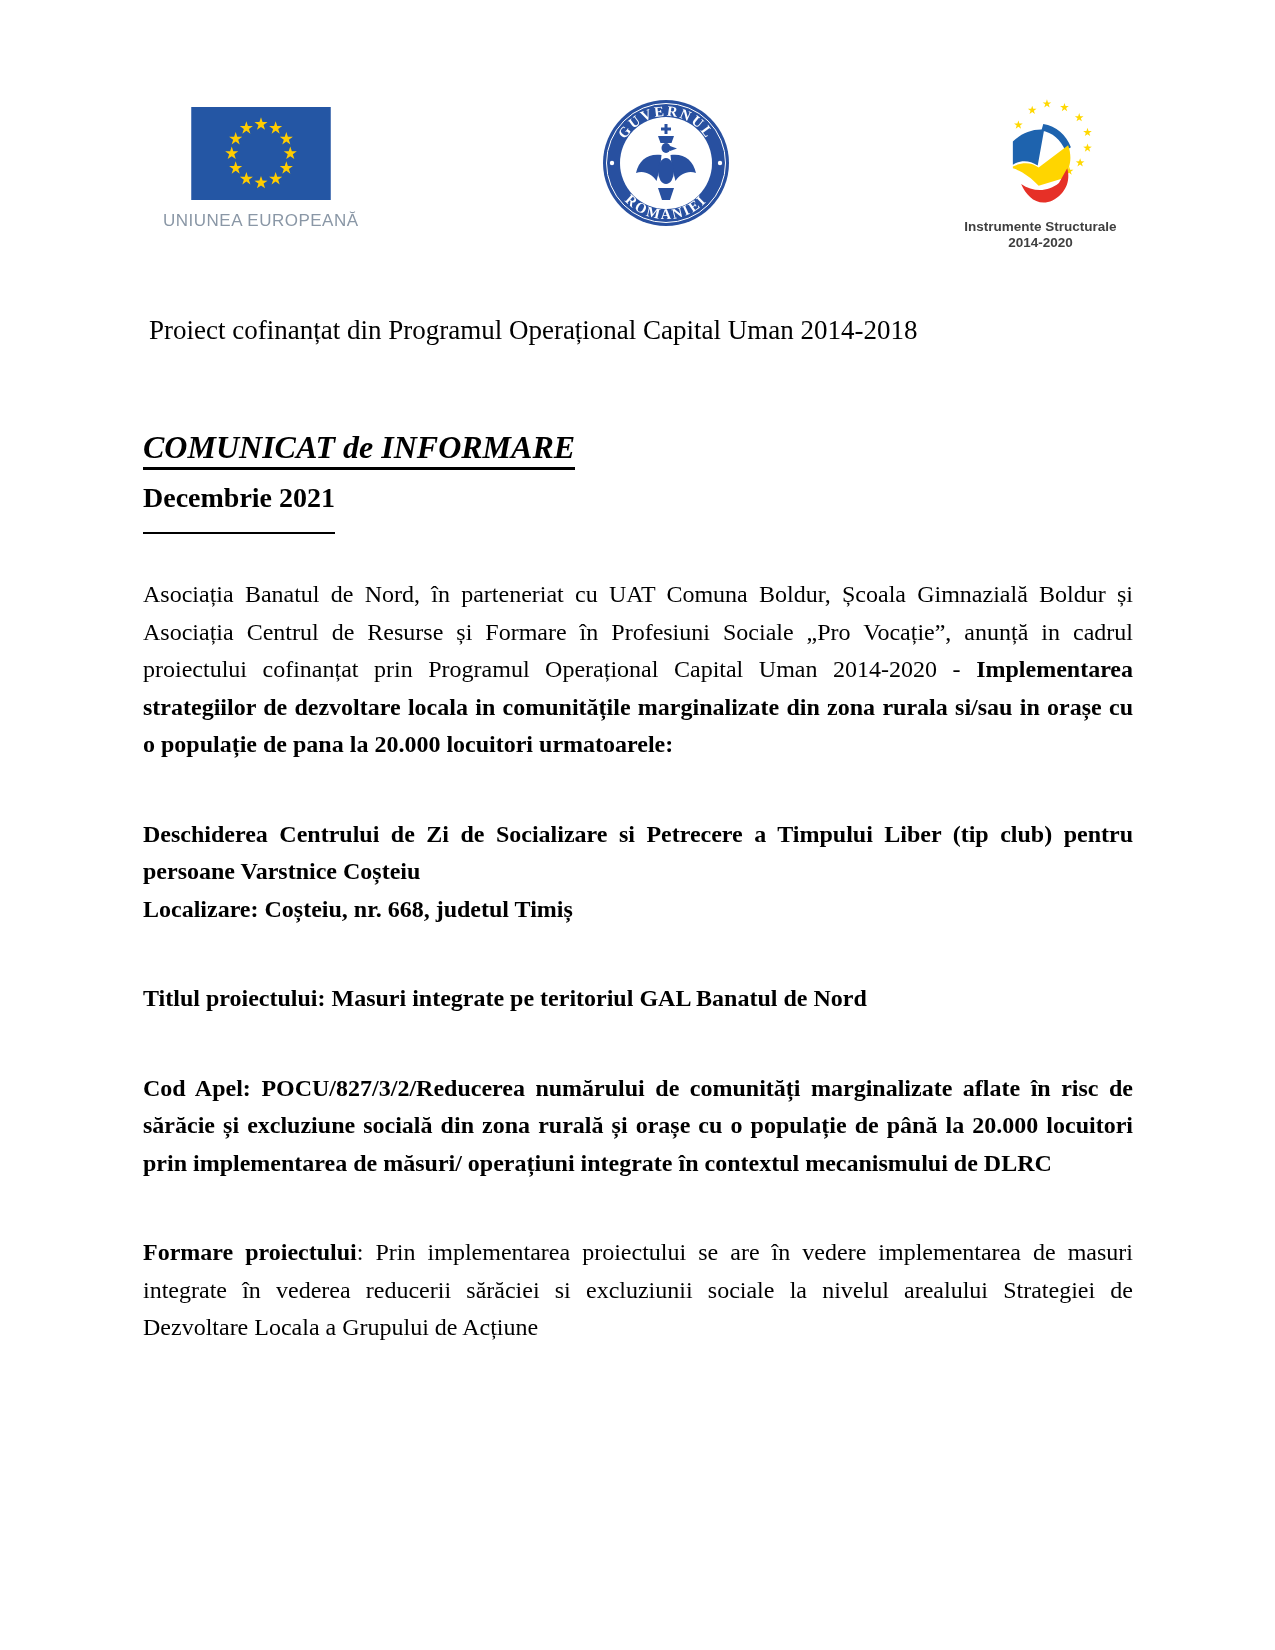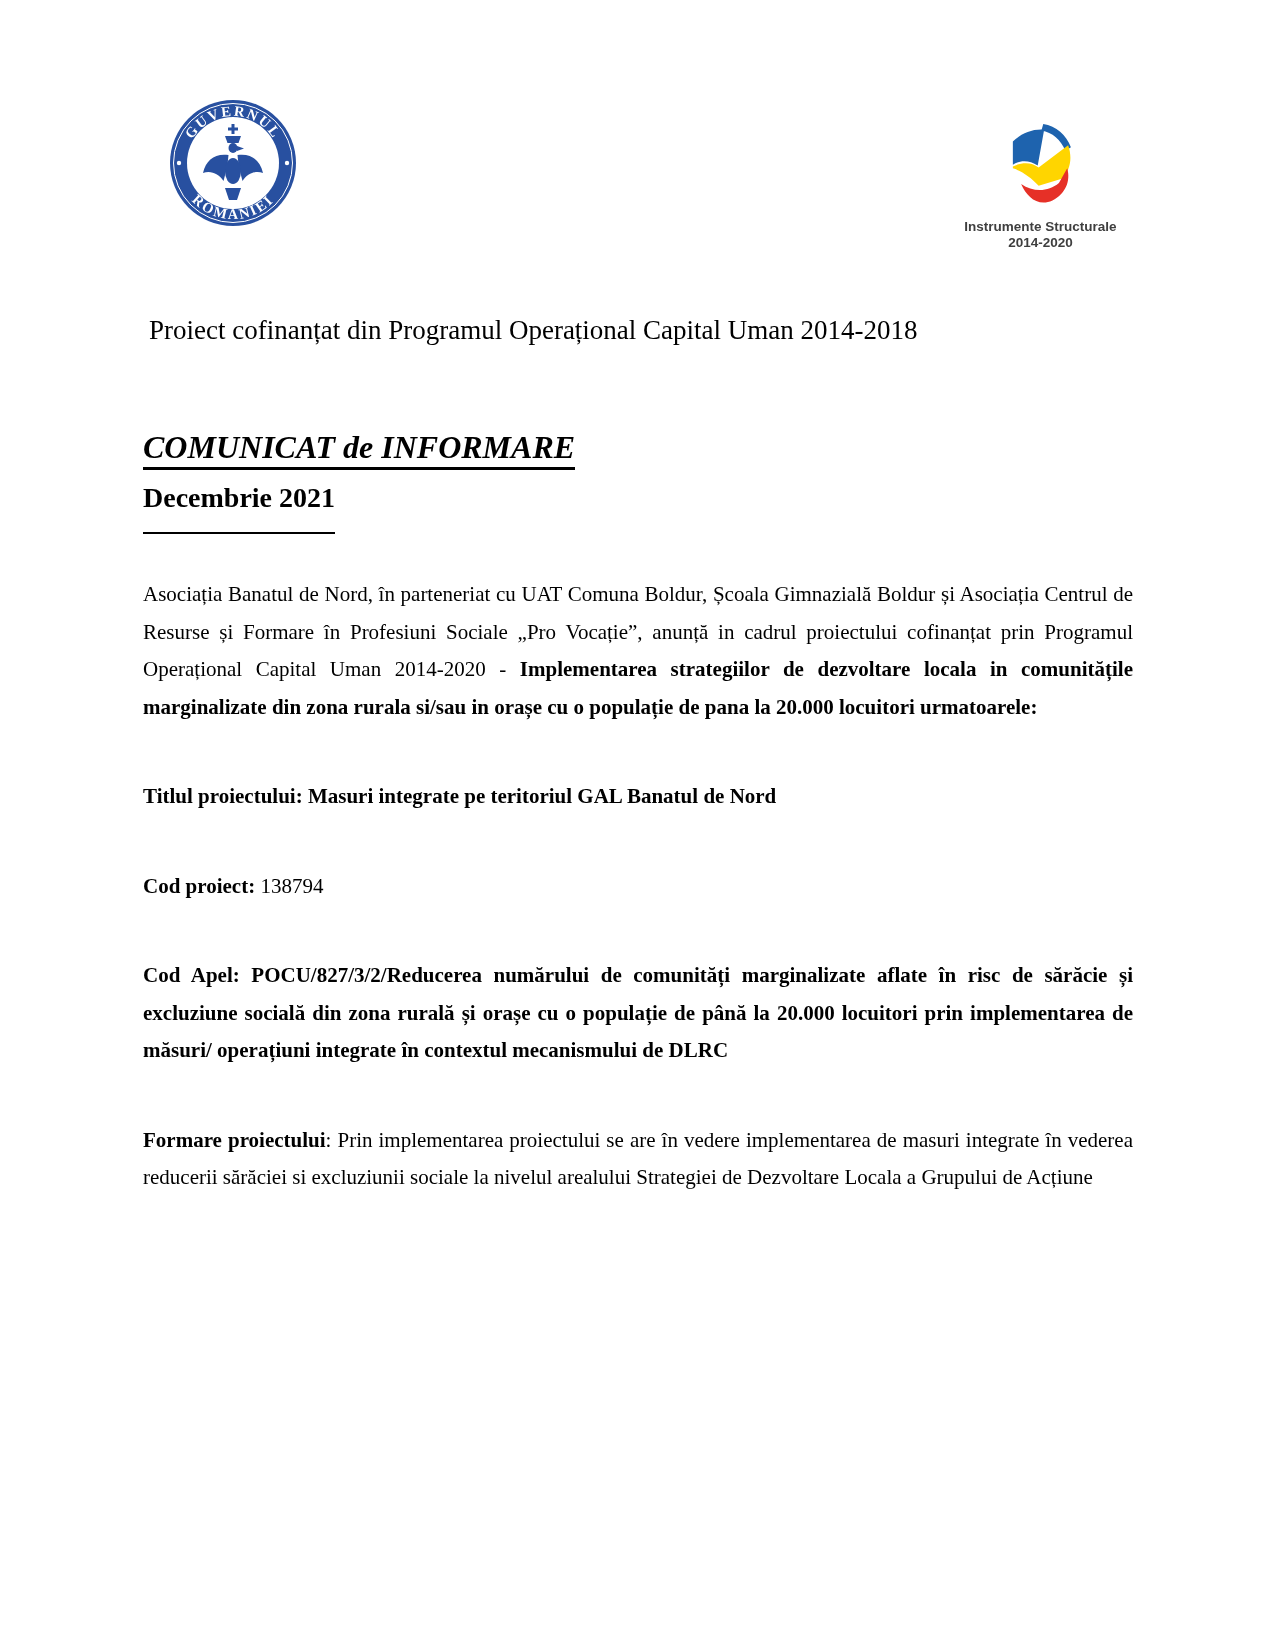"UNIUNEA EUROPEANĂ" div.eu-logo { html: none -> <div> <svg> <defs> <polygon></polygon> </defs> <rect></rect> <g> <use></use> <use></use> <use></use> <use></use> <use></use> <use></use> <use></use> <use></use> <use></use> <use></use> <use></use> <use></use> </g> </svg> <div>UNIUNEA EUROPEANĂ</div> </div> }
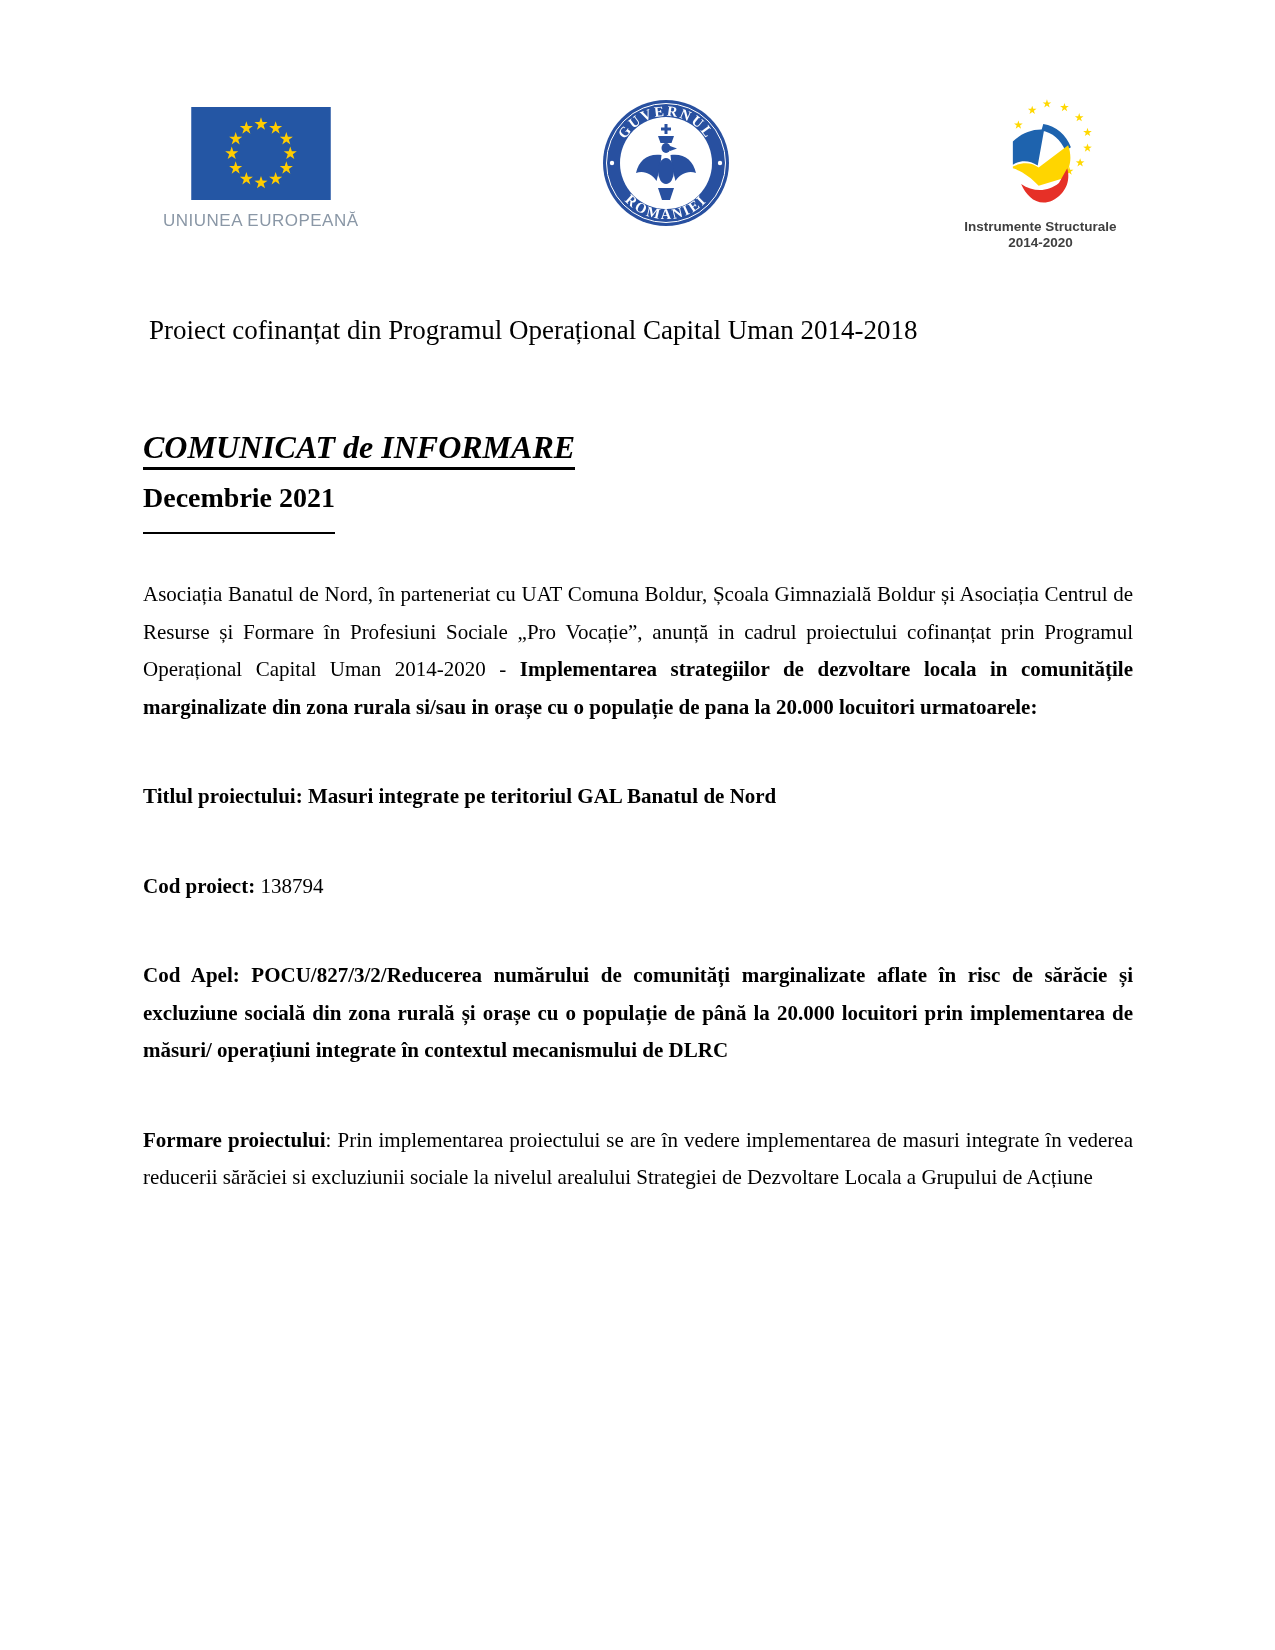"Asociația Banatul de Nord, în" p.body { font-size: 21px -> 24px }
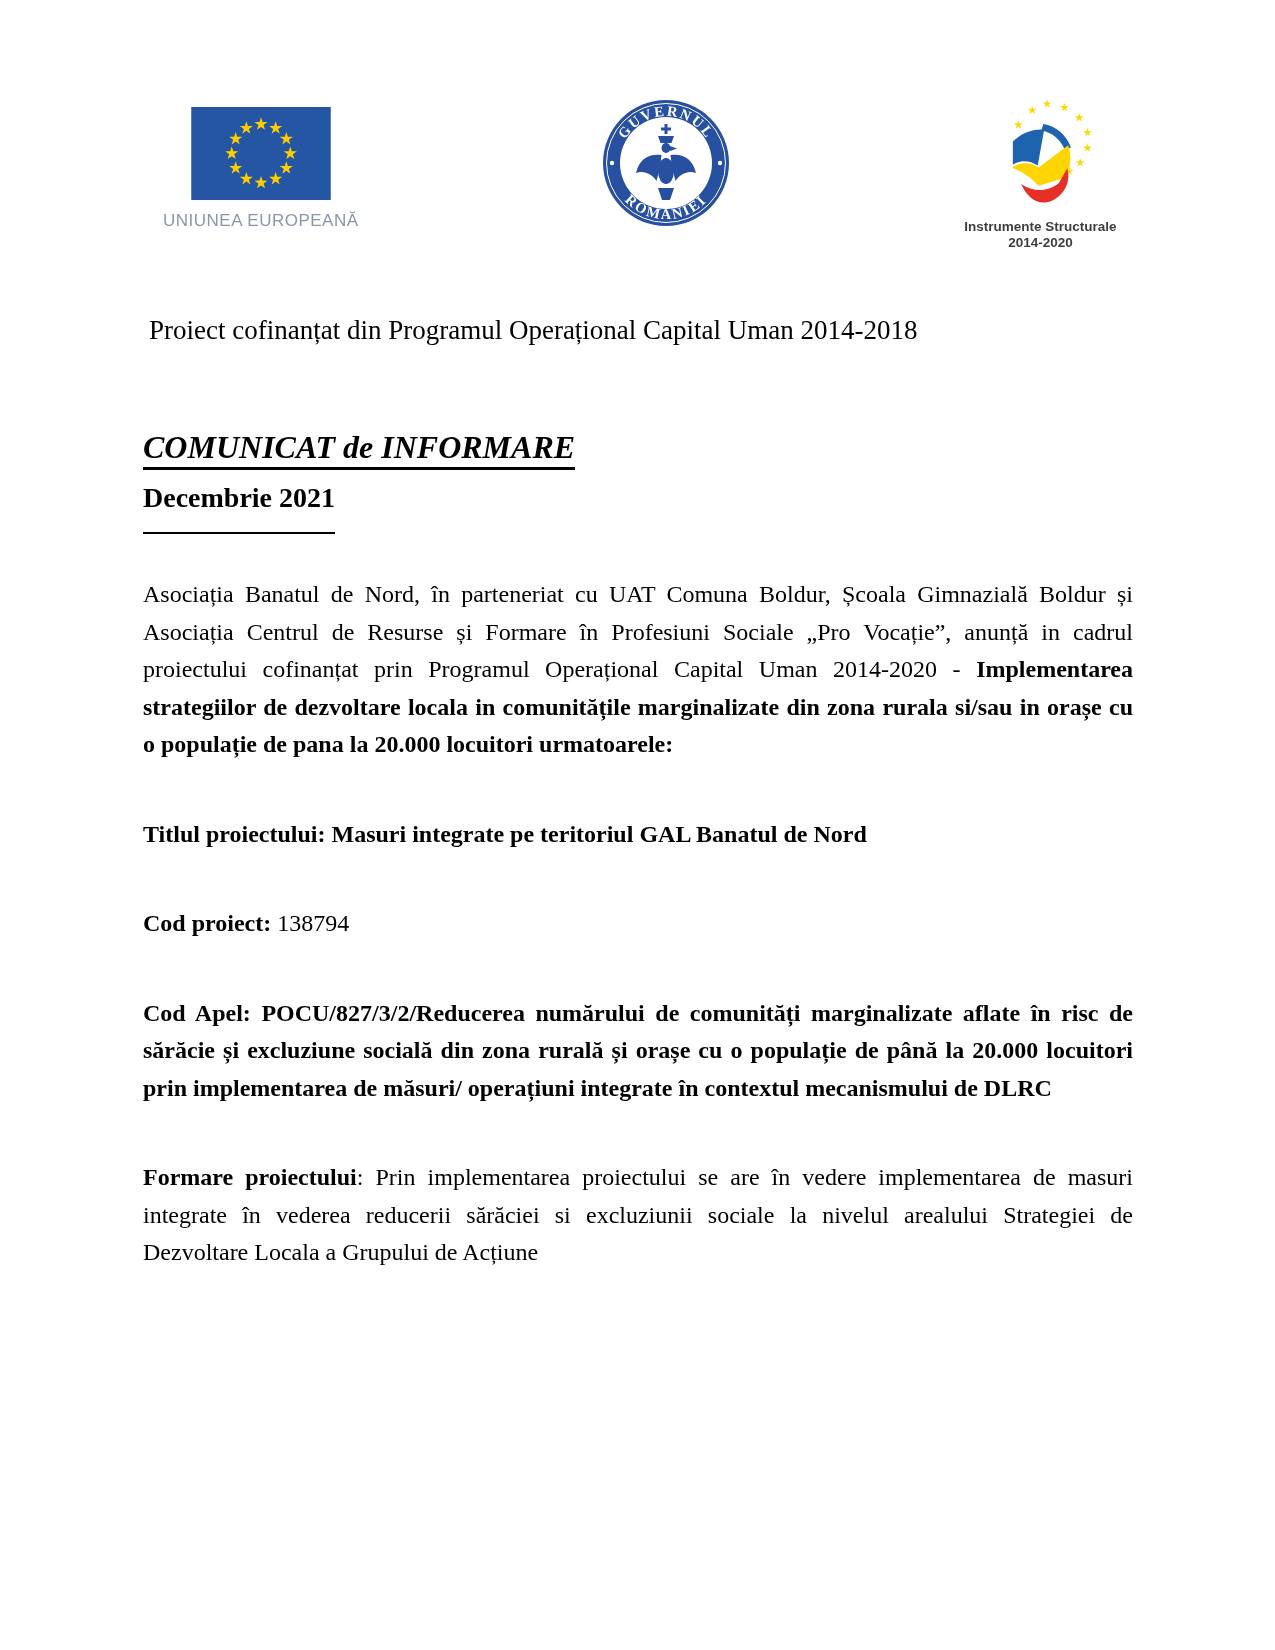"Deschiderea Centrului de Zi de" p.body { html: none -> <p><span>Deschiderea Centrului de Zi de Socializare si Petrecere a Timpului Liber (tip club) pentru persoane Varstnice Coșteiu</span><br><span>Localizare: Coșteiu, nr. 668, judetul Timiș</span></p> }
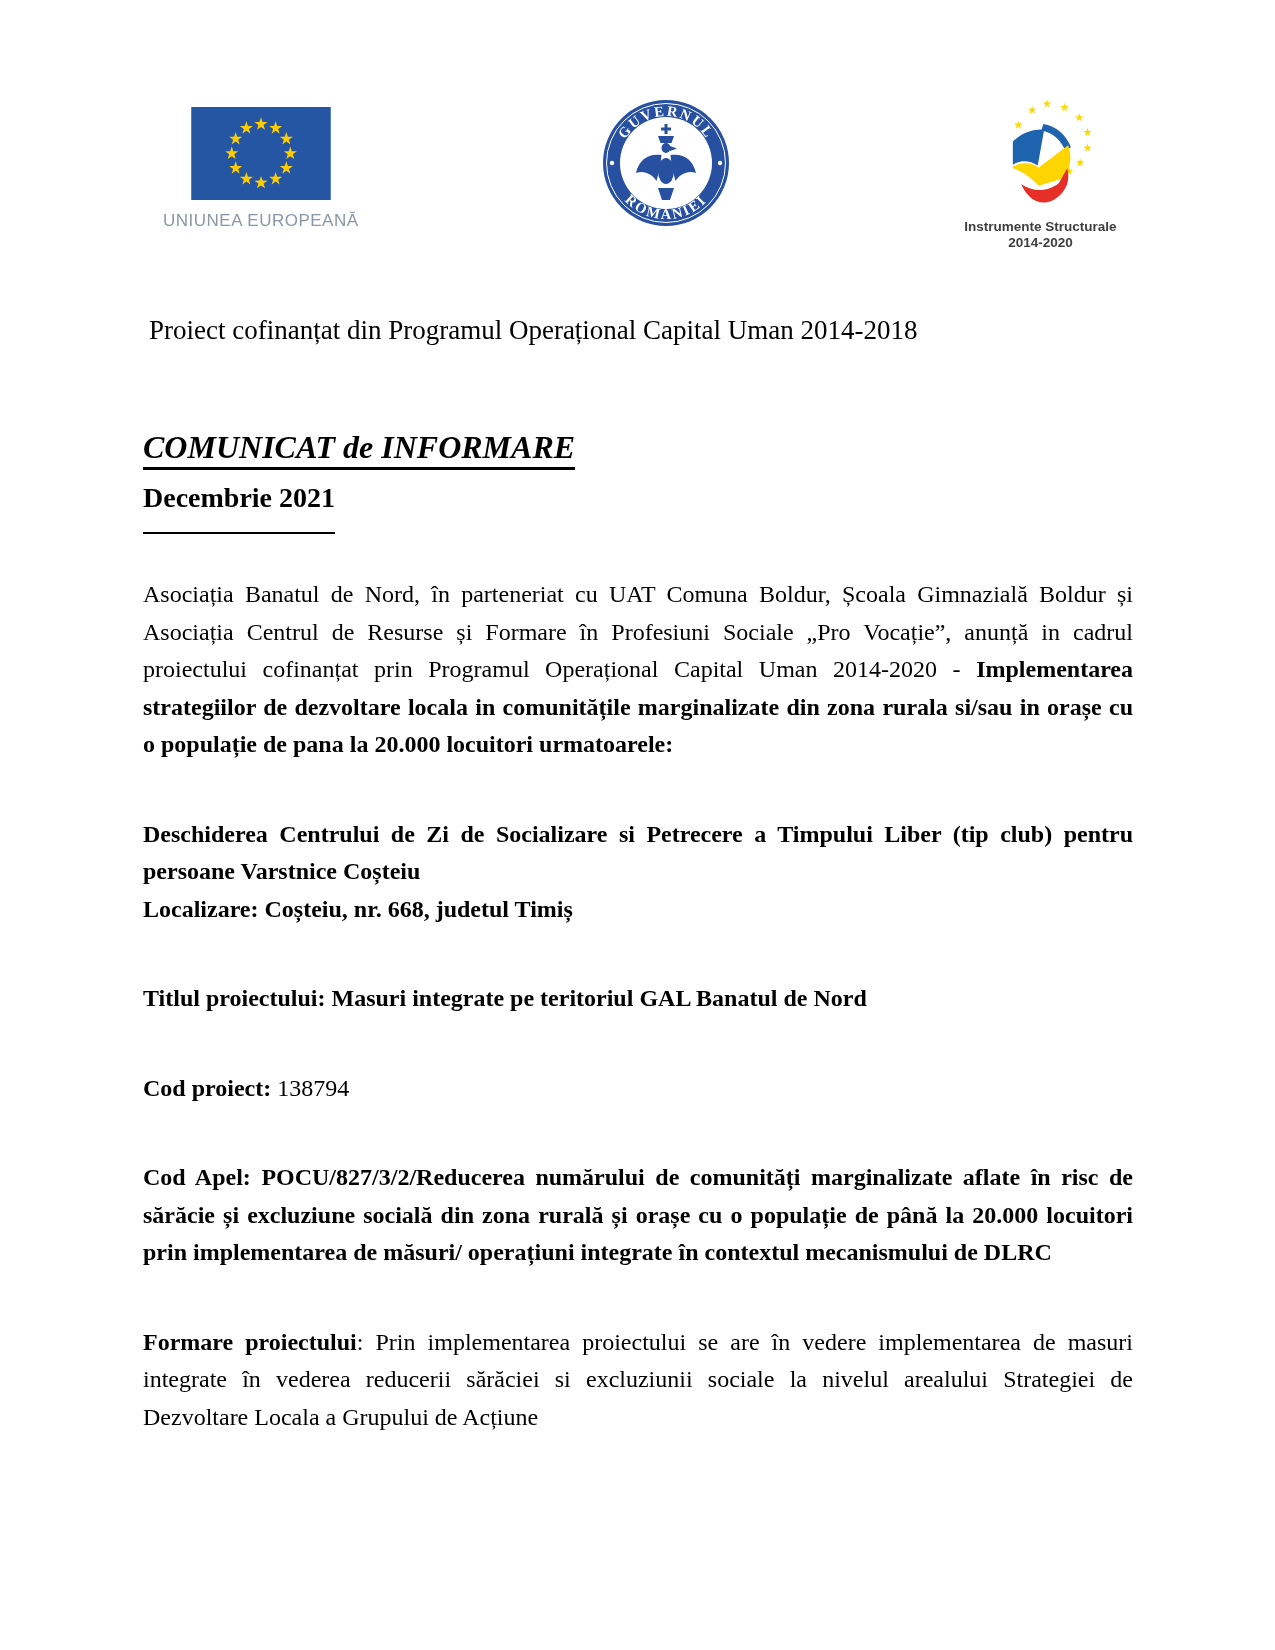"Cod proiect: 138794" p.body { html: <p><span>Cod proiect:</span> <span>138794</span></p> -> none }
